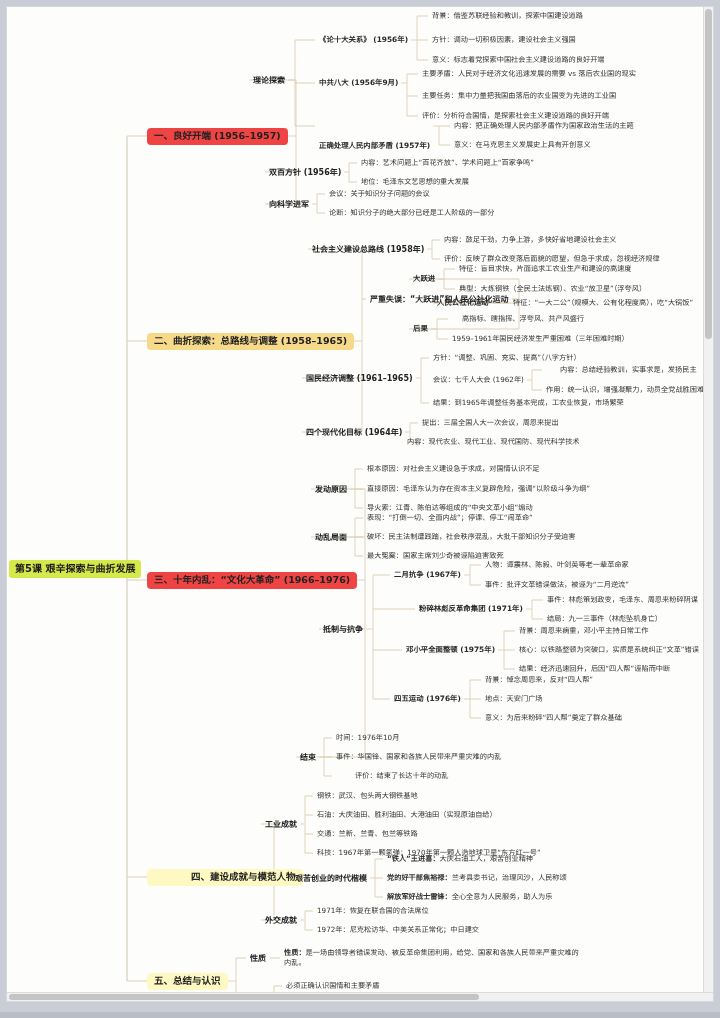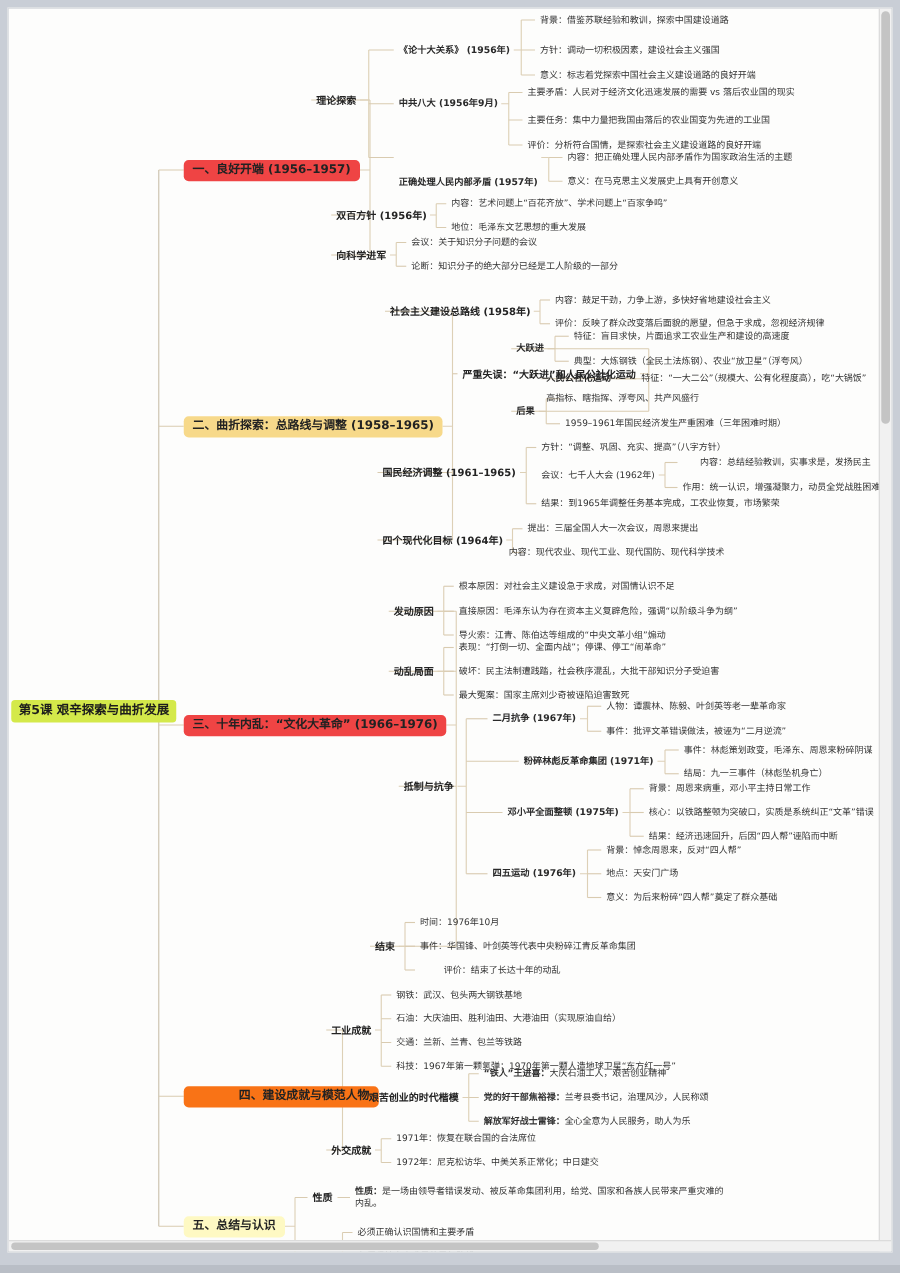"高指标、瞎指挥、浮夸风、共产风盛行" div.node { left: 428px -> 453px }
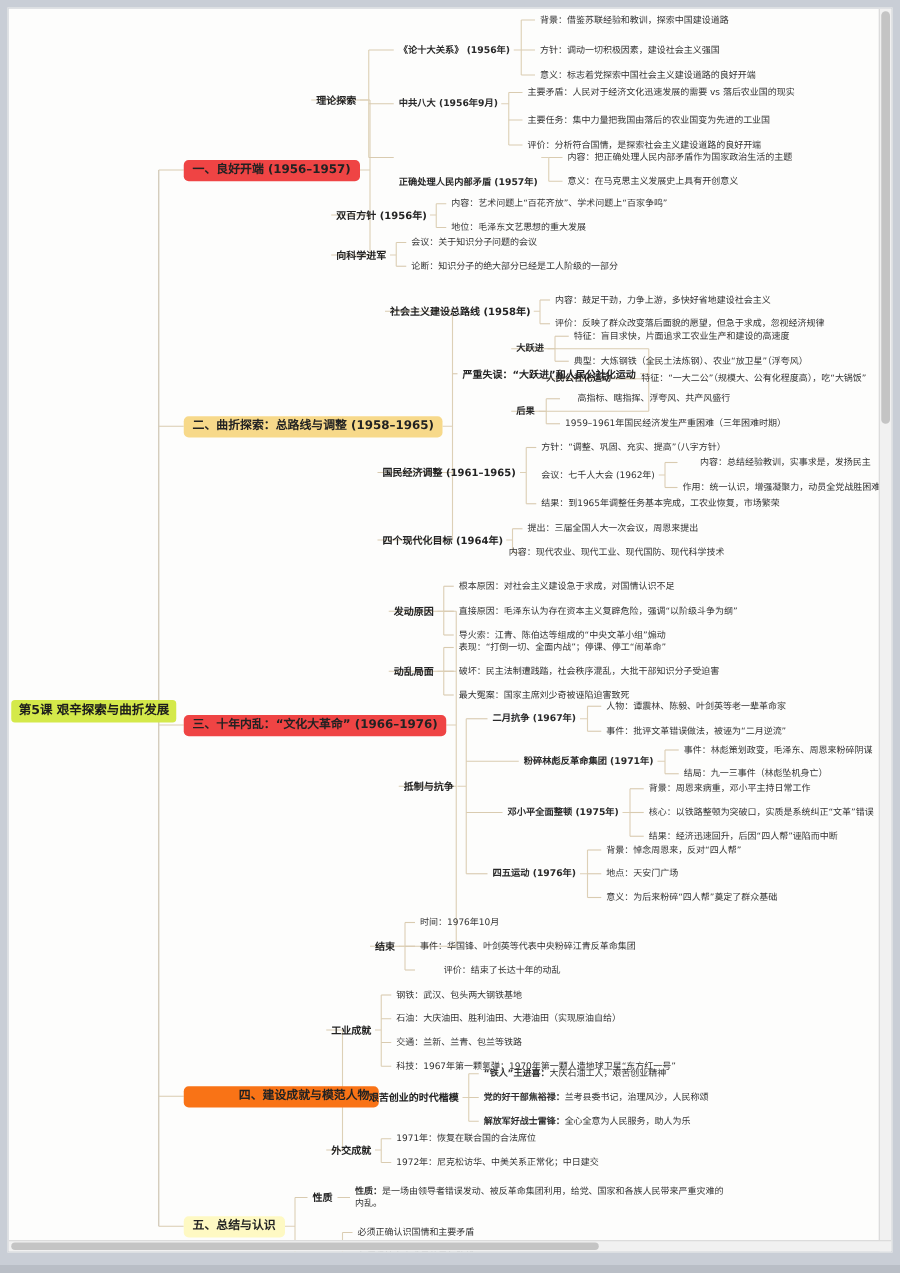"事件：华国锋、叶剑英等代表中央粉碎江青反革命集团" div.node { text: 叶剑英等代表中央粉碎江青反革命集团 -> 国家和各族人民带来严重灾难的内乱 }
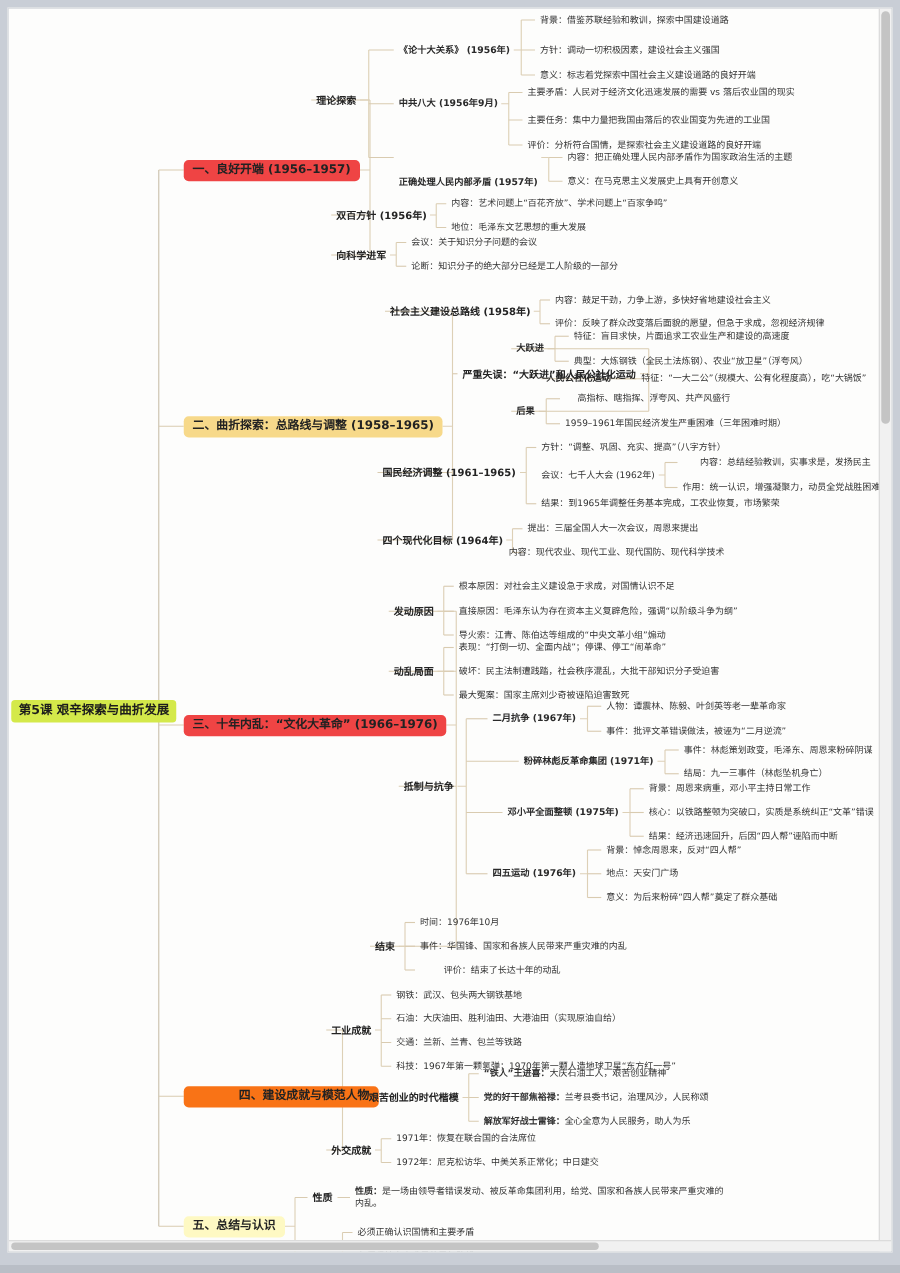"四、建设成就与模范人物" .sec-blue { background: #f97316 -> #fef9c3 }
